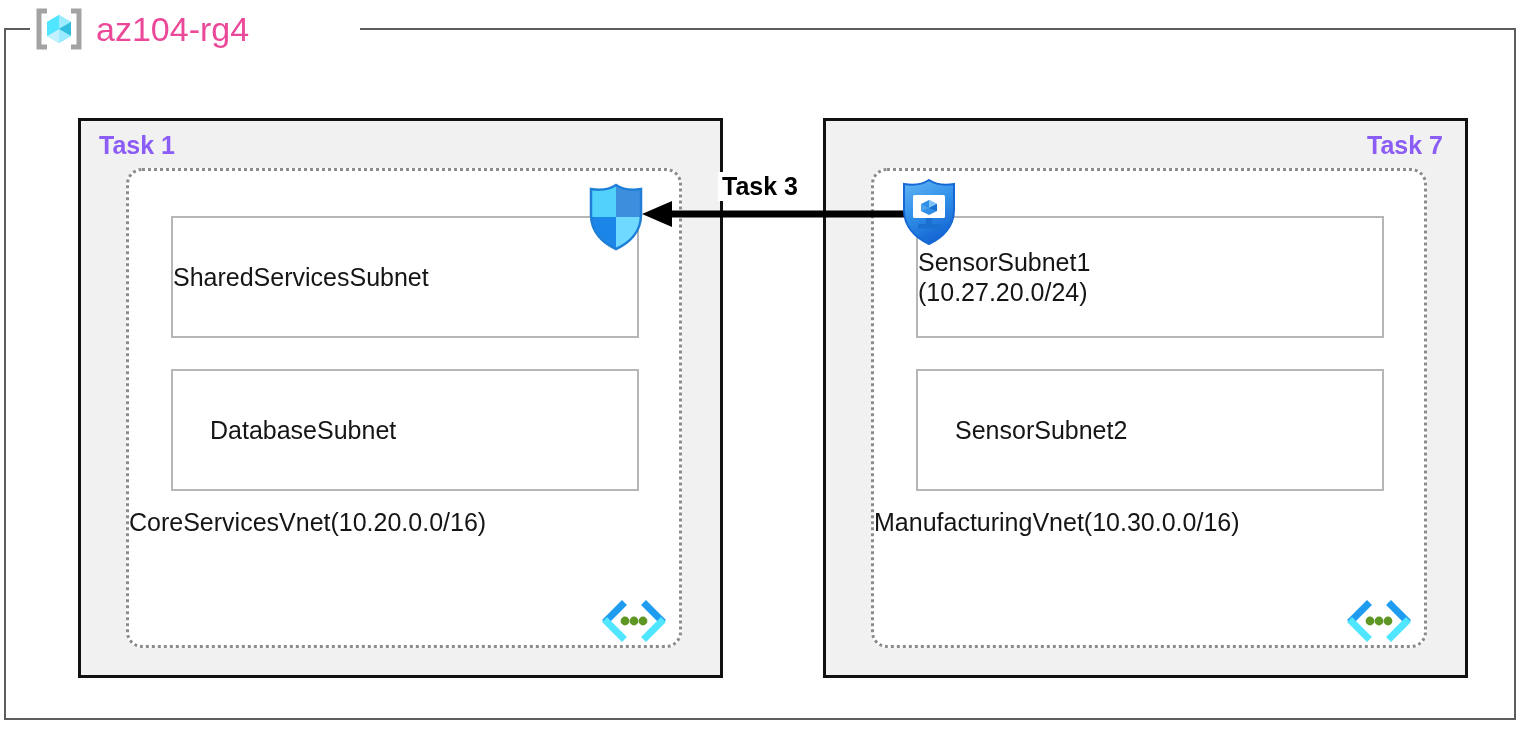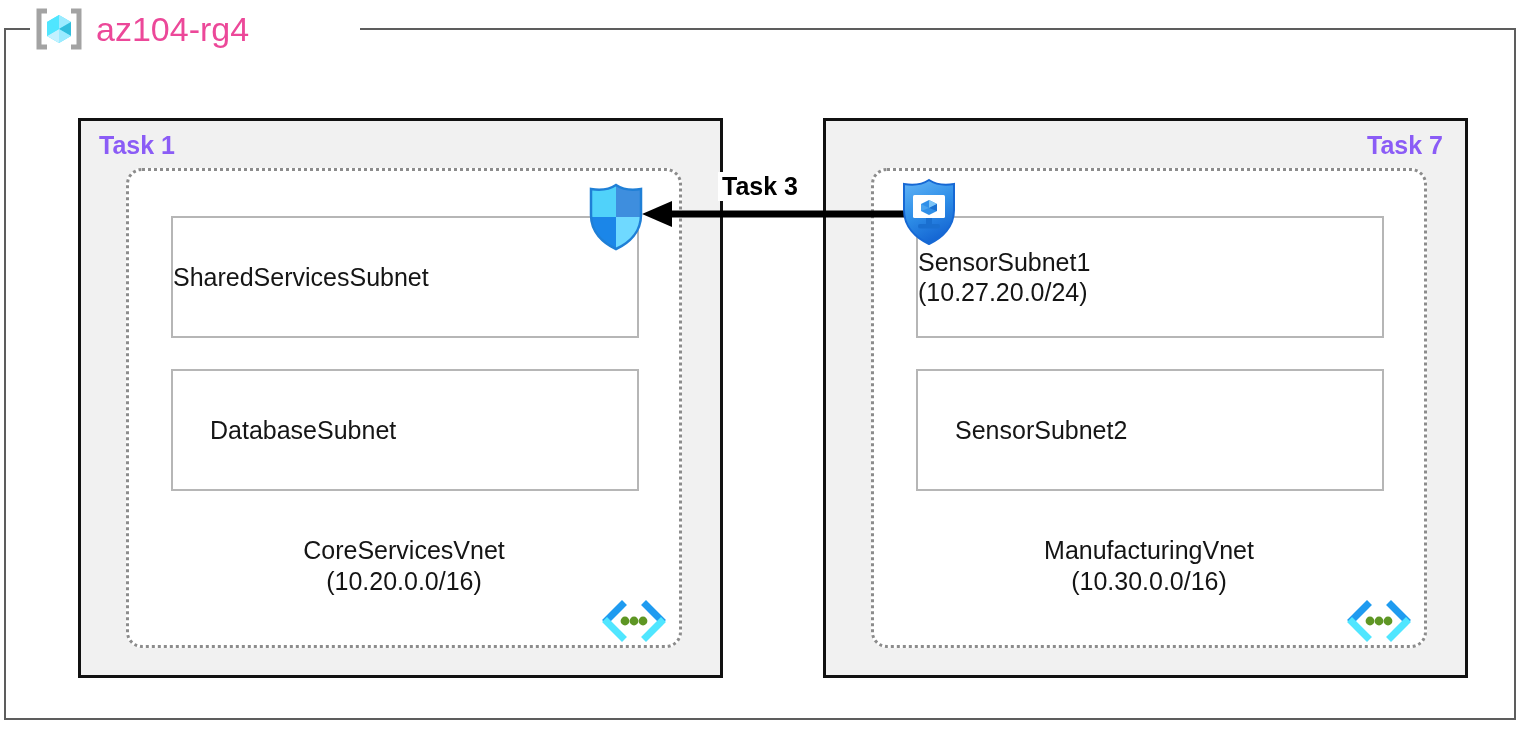"CoreServicesVnet" .vnet-caption { align-items: center -> flex-end; flex-direction: column -> row; top: 364px -> 336px }
